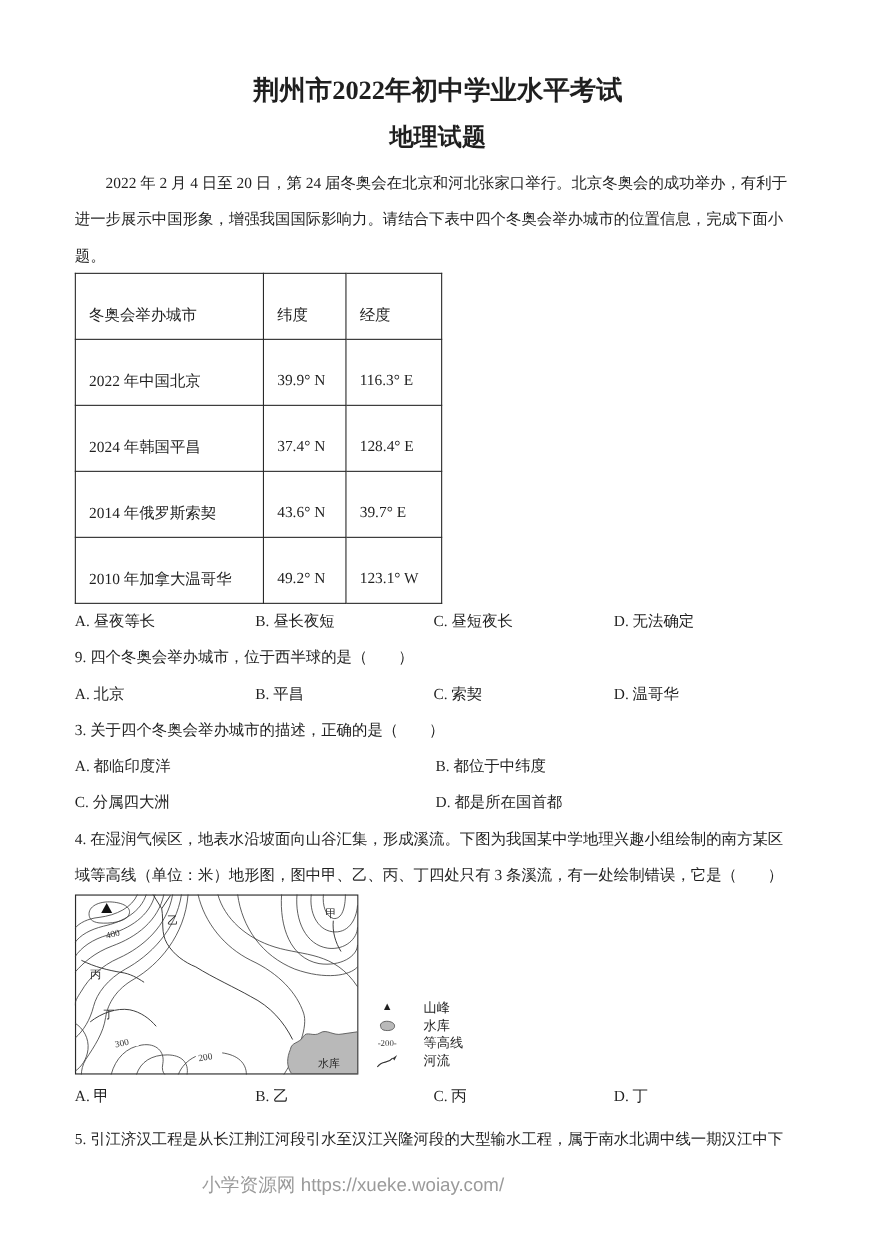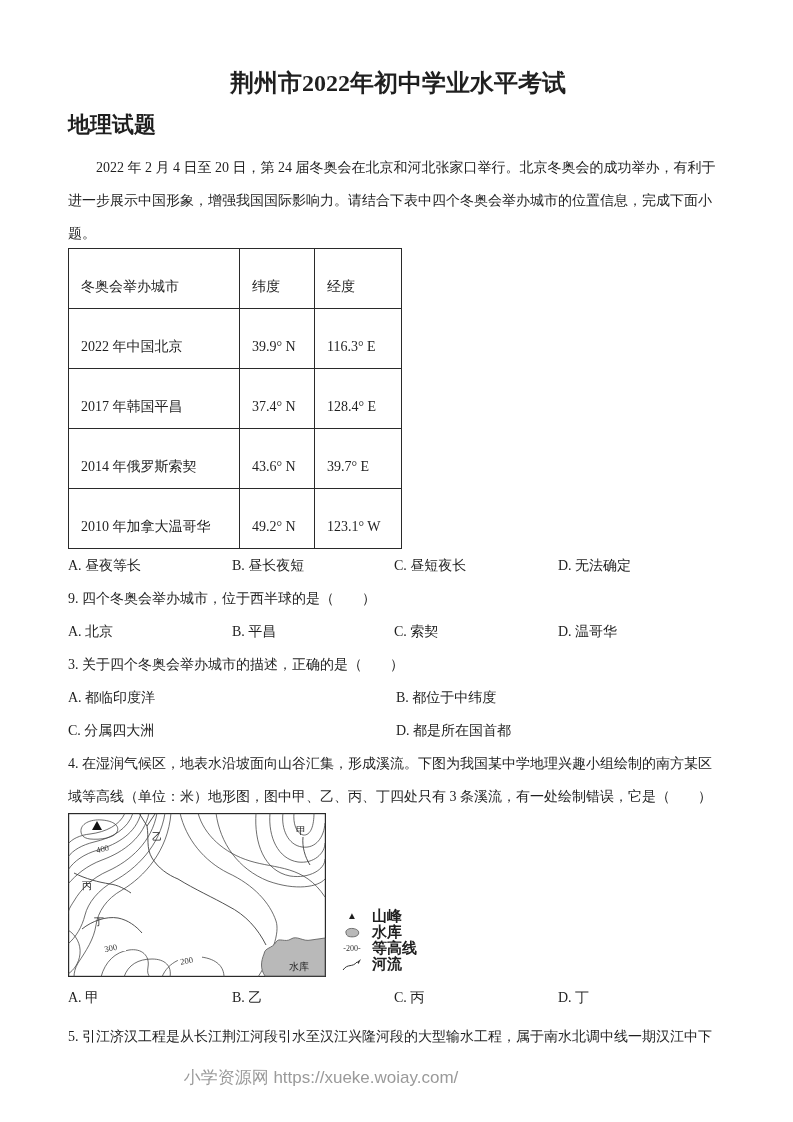"地理试题" .subtitle { text-align: none -> center }
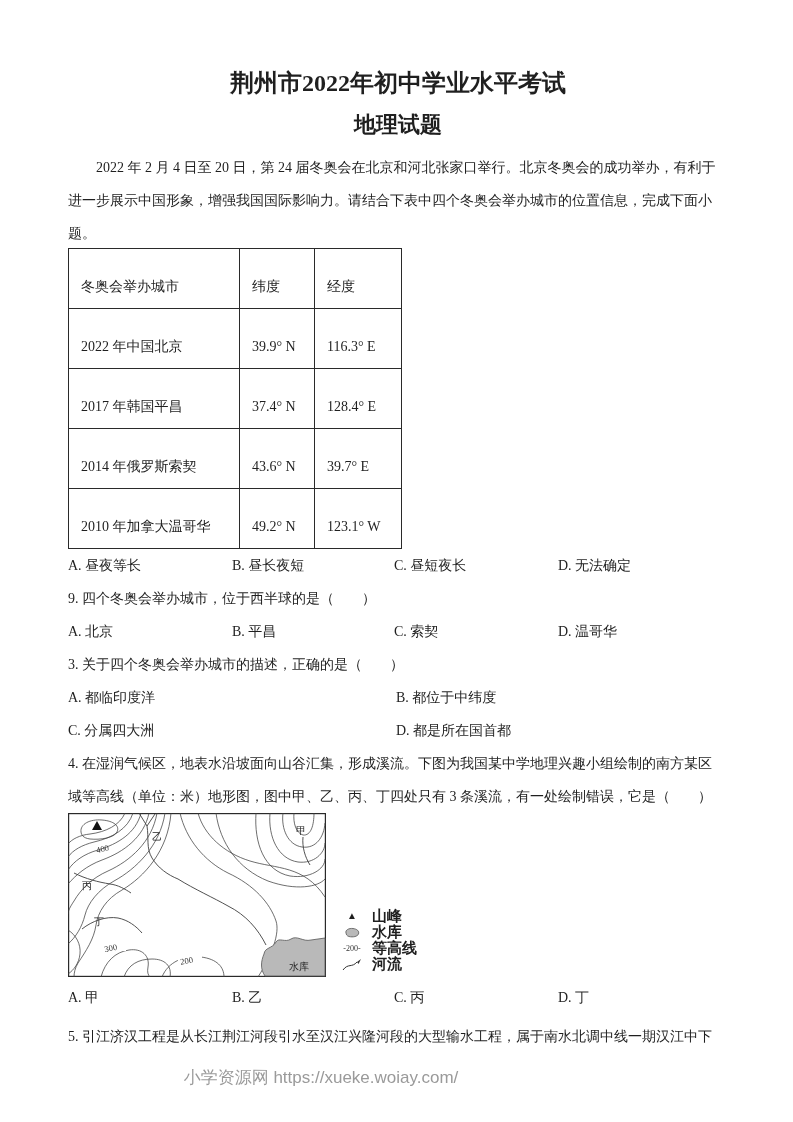"2017 年韩国平昌" td { text: 2017 -> 2024 }
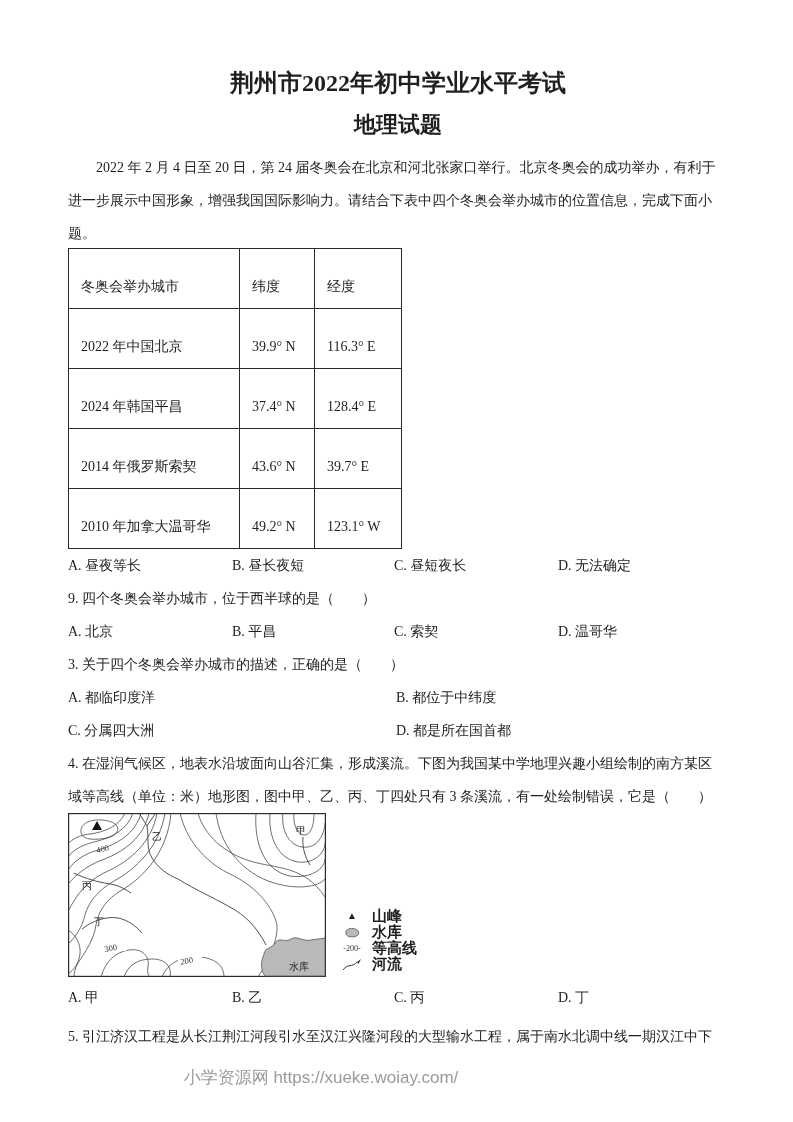"山峰" .legend-label { font-size: 15px -> 12px; font-weight: bold -> none; margin-left: 7px -> 20px }
